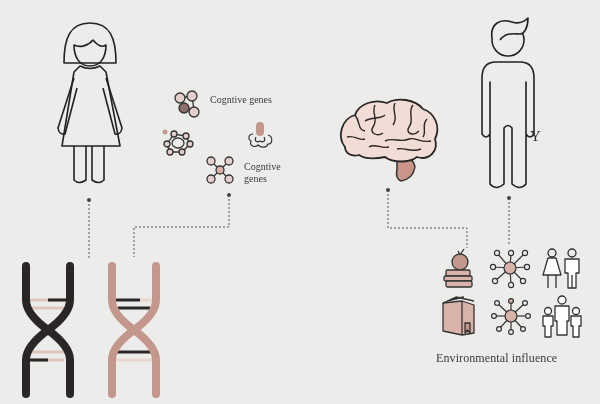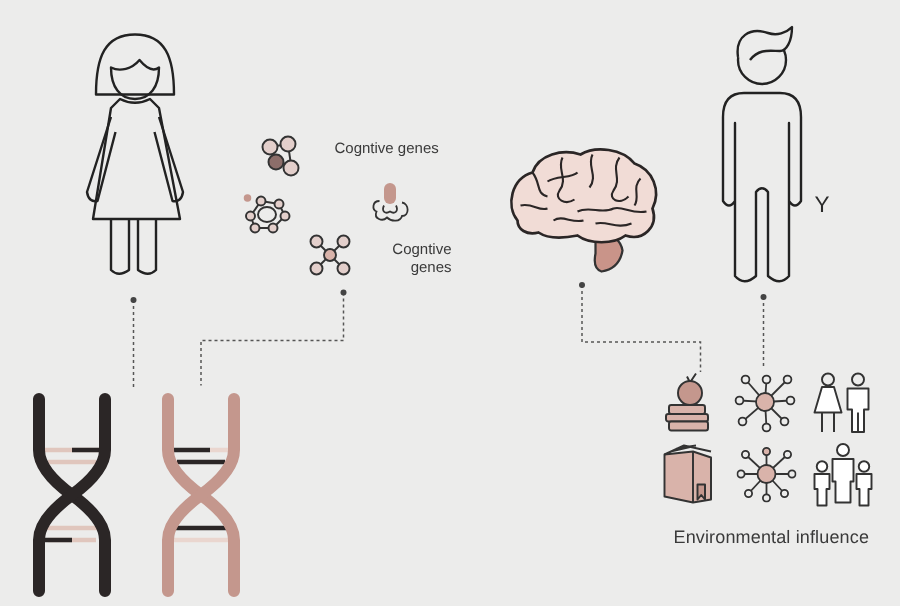"Cogntive genes" .label { font-family: Liberation Sans, sans-serif -> Liberation Serif, serif; margin-left: 13px -> none }
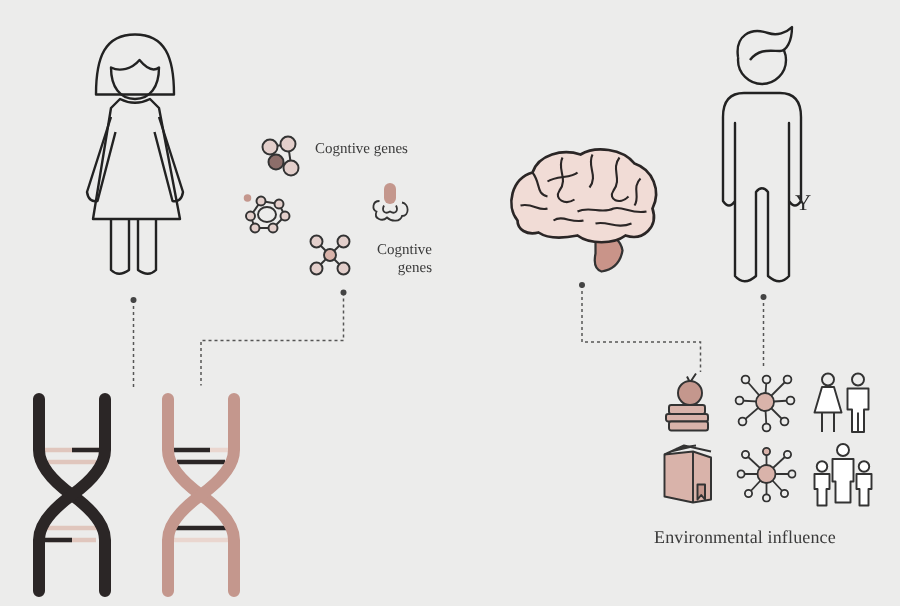"Cogntive" .lbl-genes-2 { text-align: right -> left }
